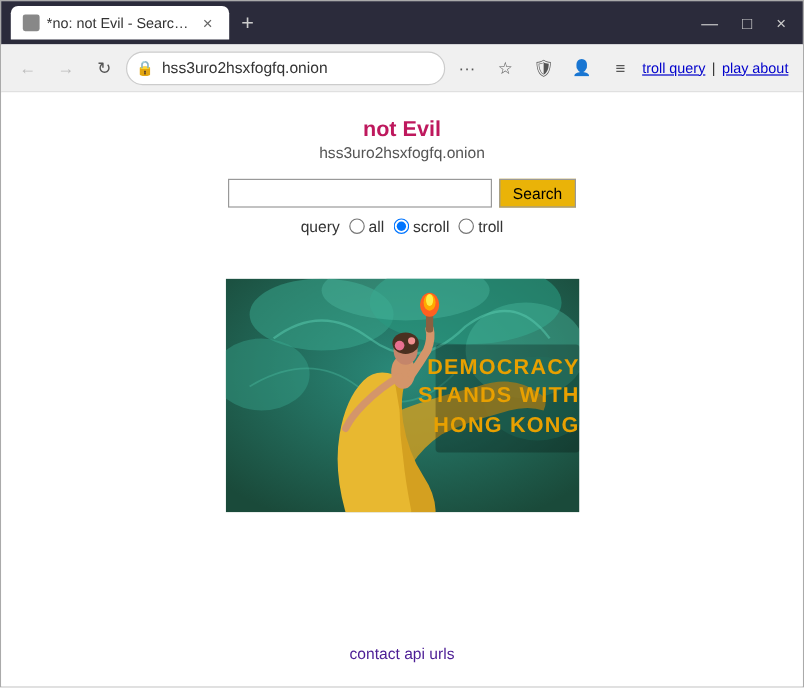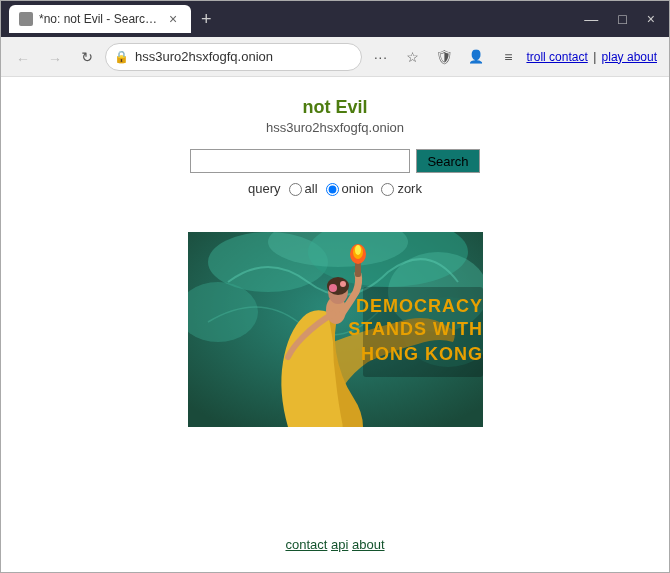"troll contact" a { text: contact -> query }
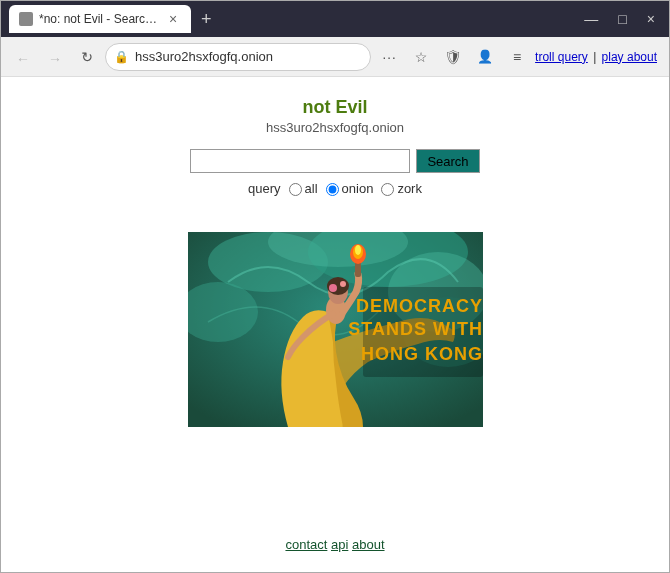"not Evil" .site-title { color: #4d7c0f -> #be185d }
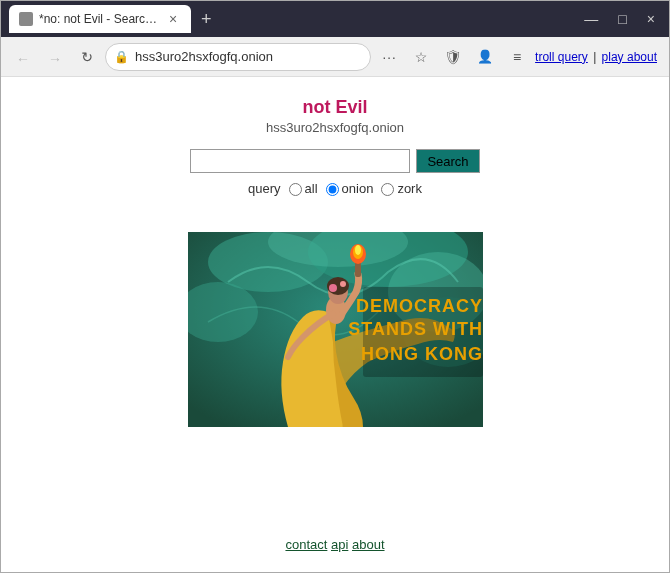"Search" .search-btn { background: #0f766e -> #eab308 }
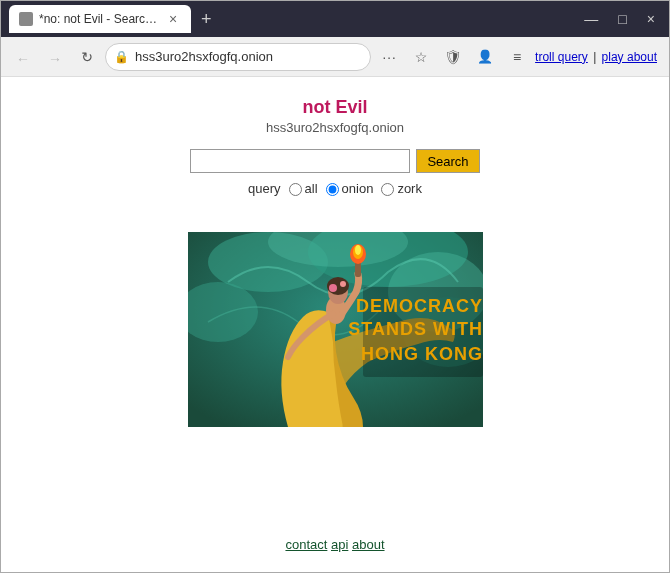"all" .radio-row label { align-items: flex-end -> center }
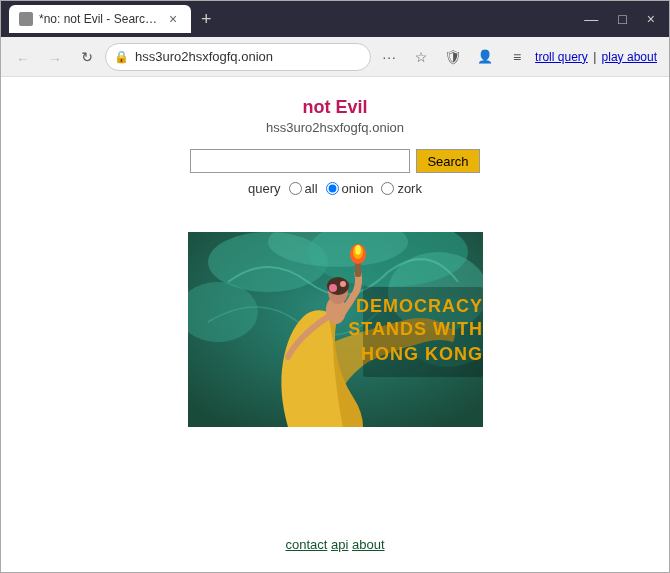"onion" span { text: onion -> scroll }
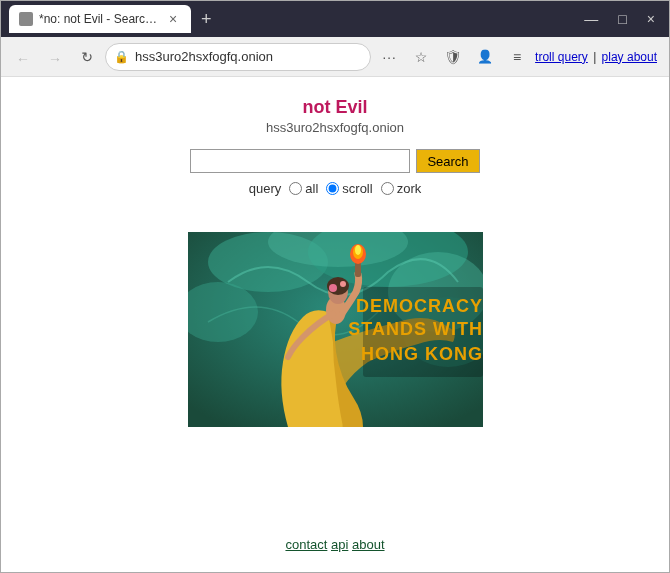"zork" span { text: zork -> troll }
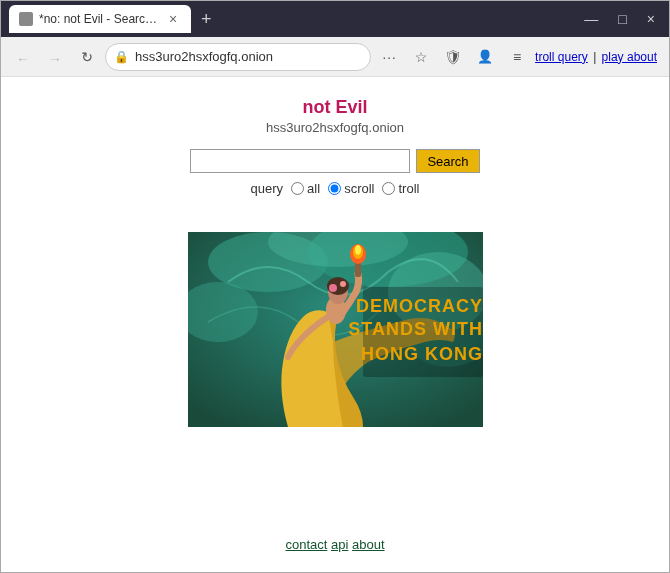"contact" .footer-links a { color: #14532d -> #4c1d95; text-decoration: underline -> none }
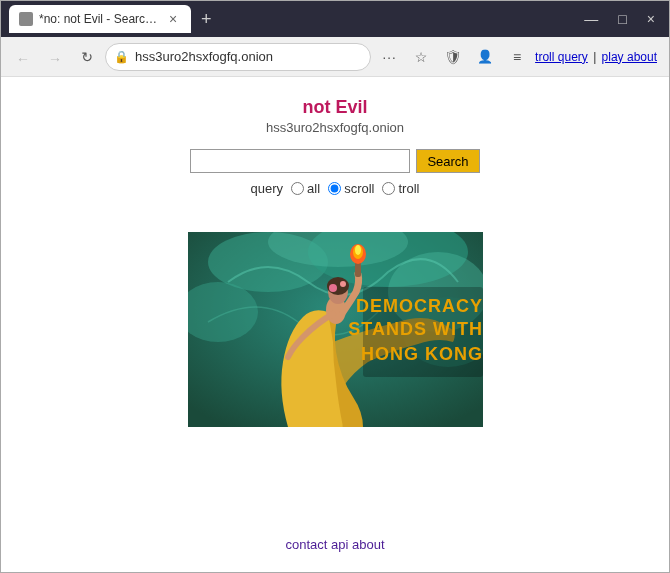"about" a { text: about -> urls }
